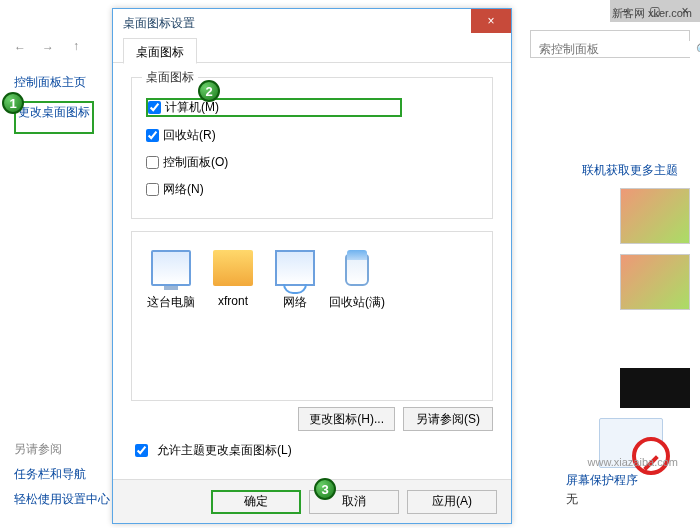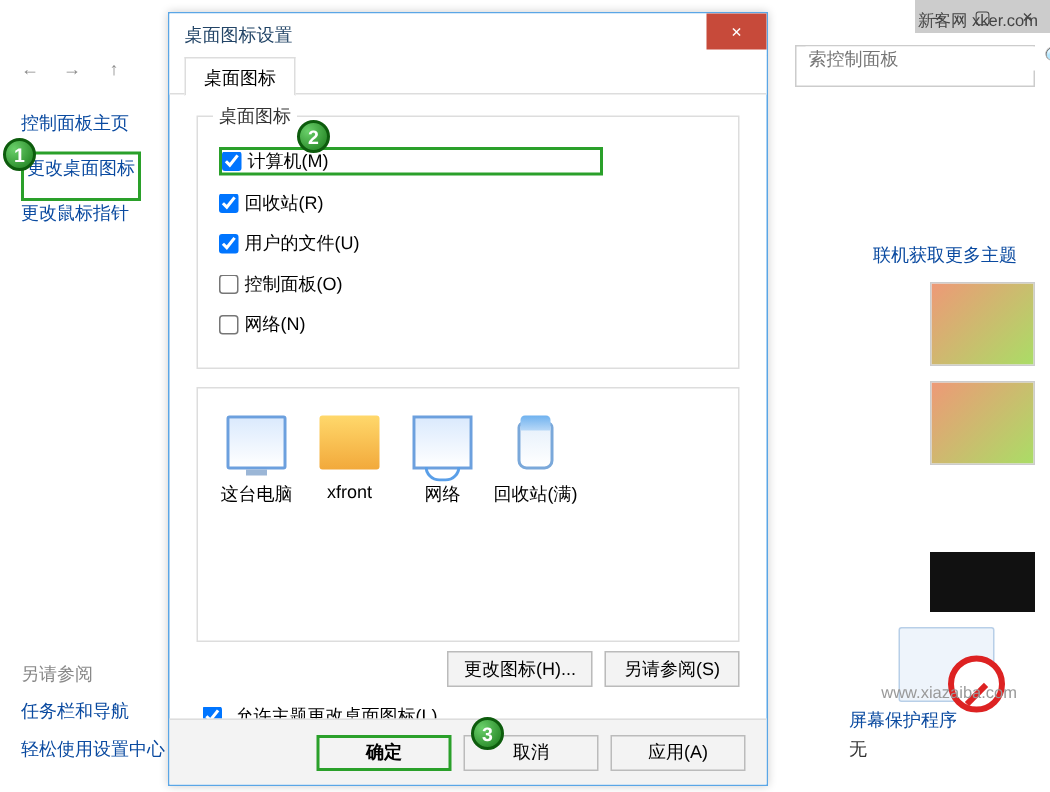"索控制面板" .search-box { align-items: flex-start -> flex-end }
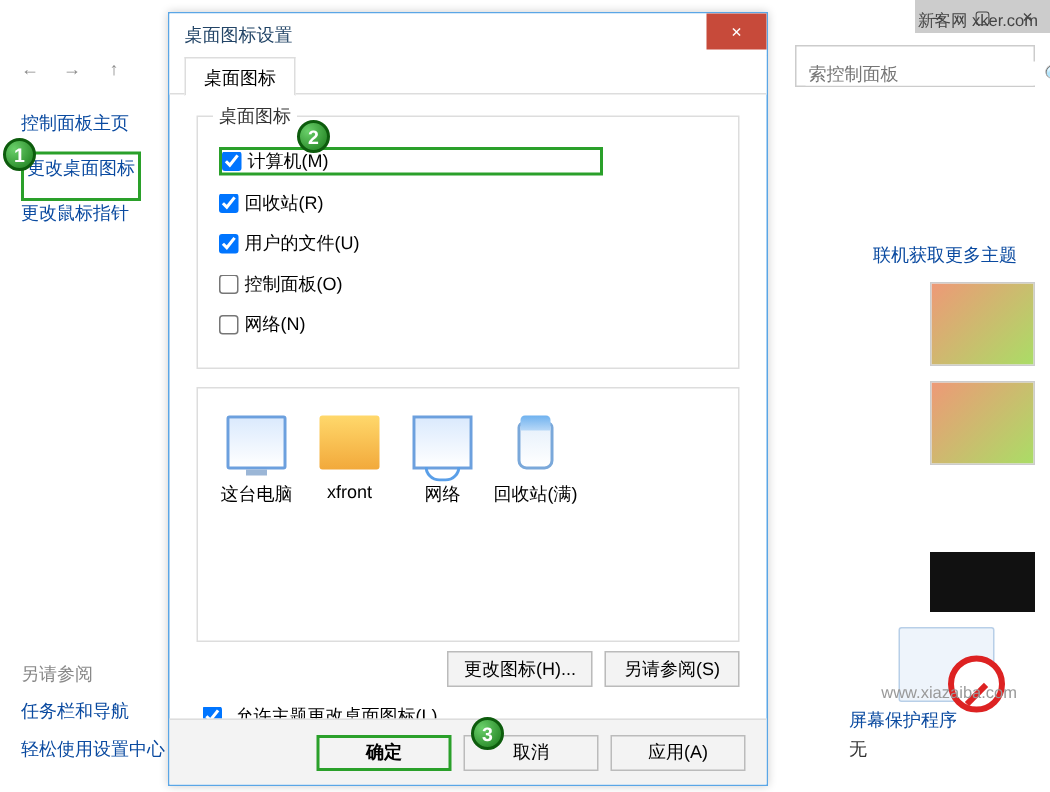"更改鼠标指针" a { html: <a>更改鼠标指针</a> -> none }
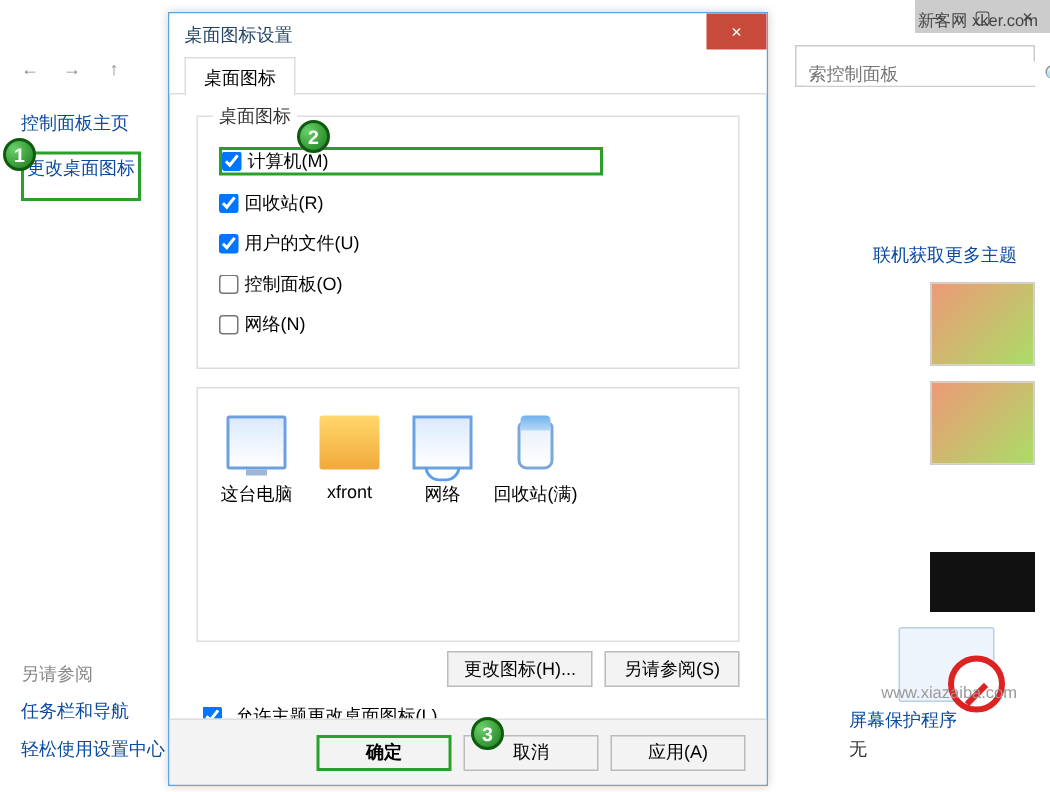"用户的文件(U)" label.chk { html: <label> <input> <span>用户的文件(U)</span> </label> -> none }
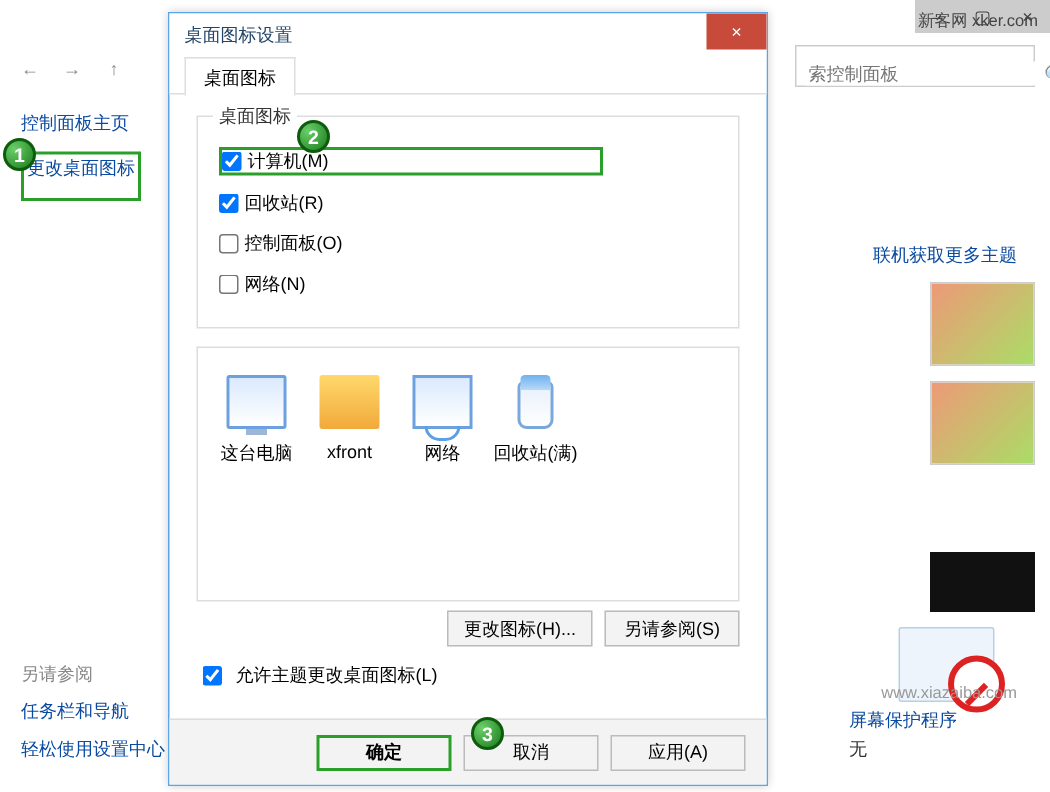"确定" .btn.primary { font-weight: bold -> none }
